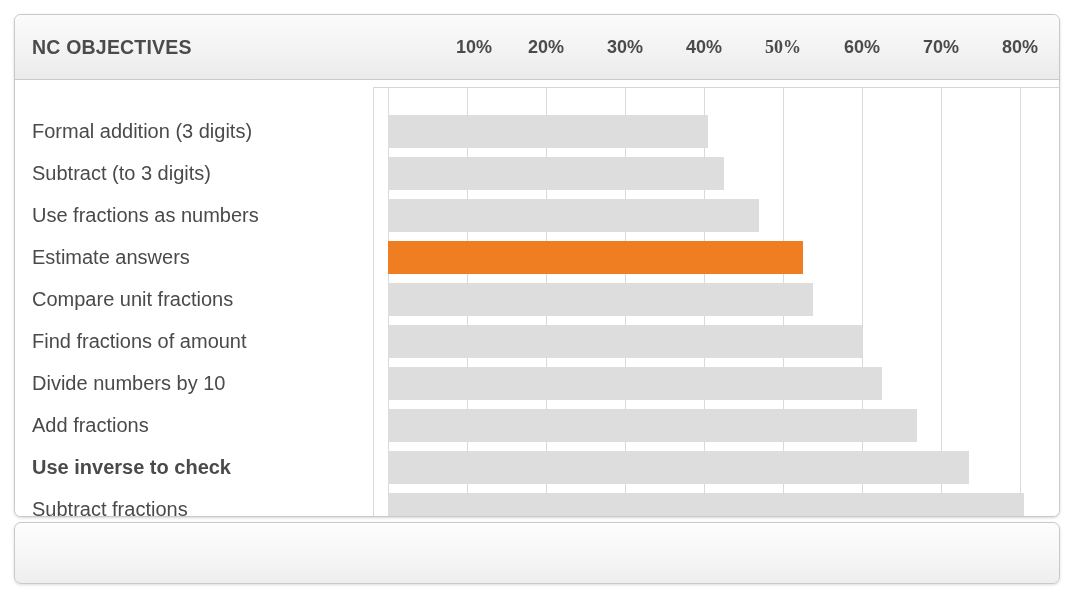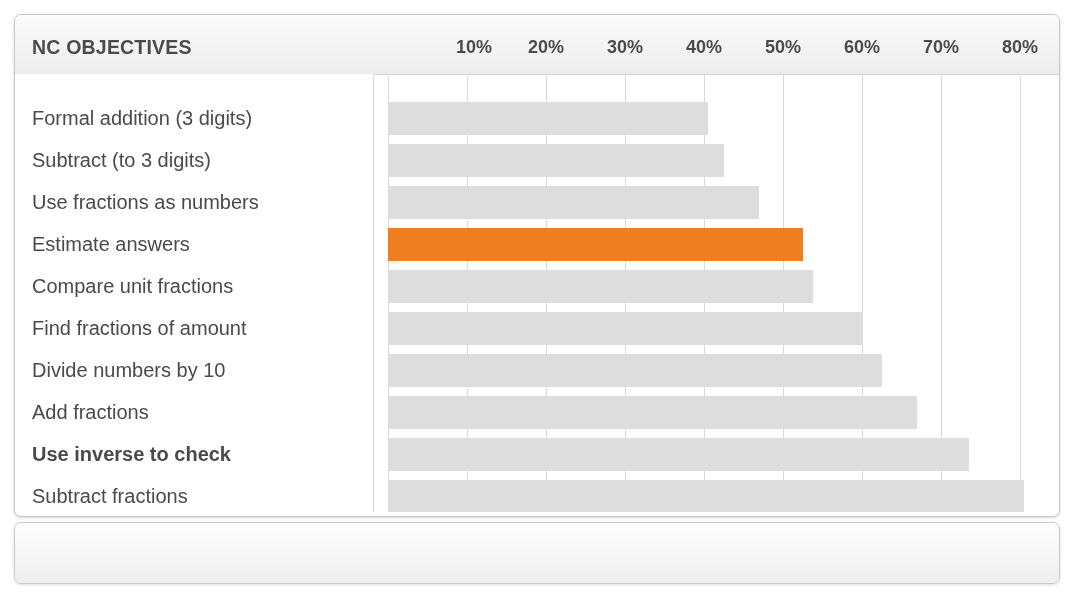"50%" div.tick-label { font-family: none -> Liberation Serif, serif }
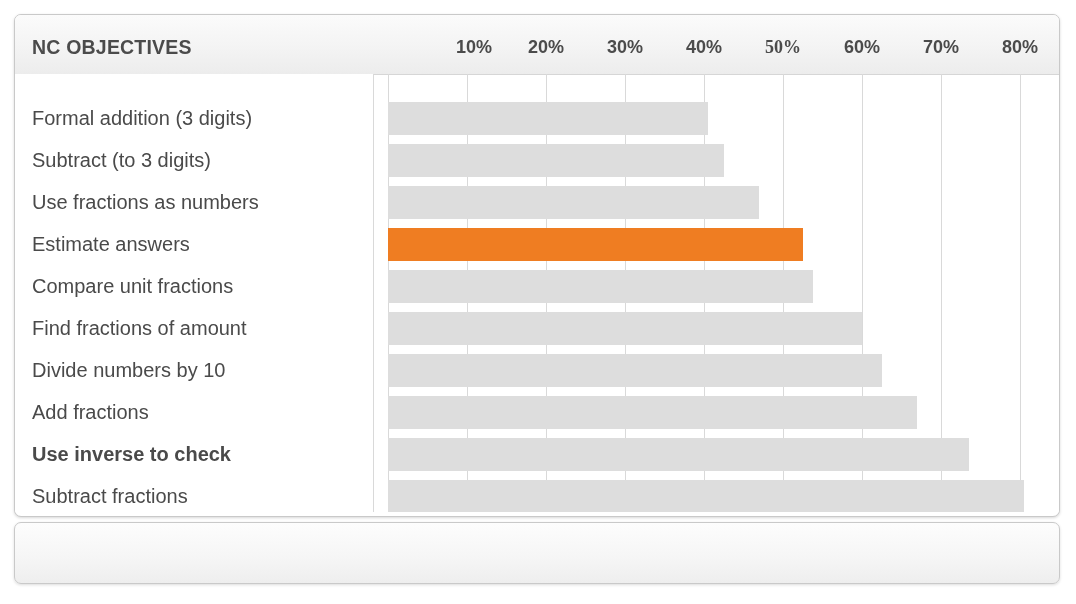"Formal addition (3 digits)" .chart-body { top: 59px -> 72px }
